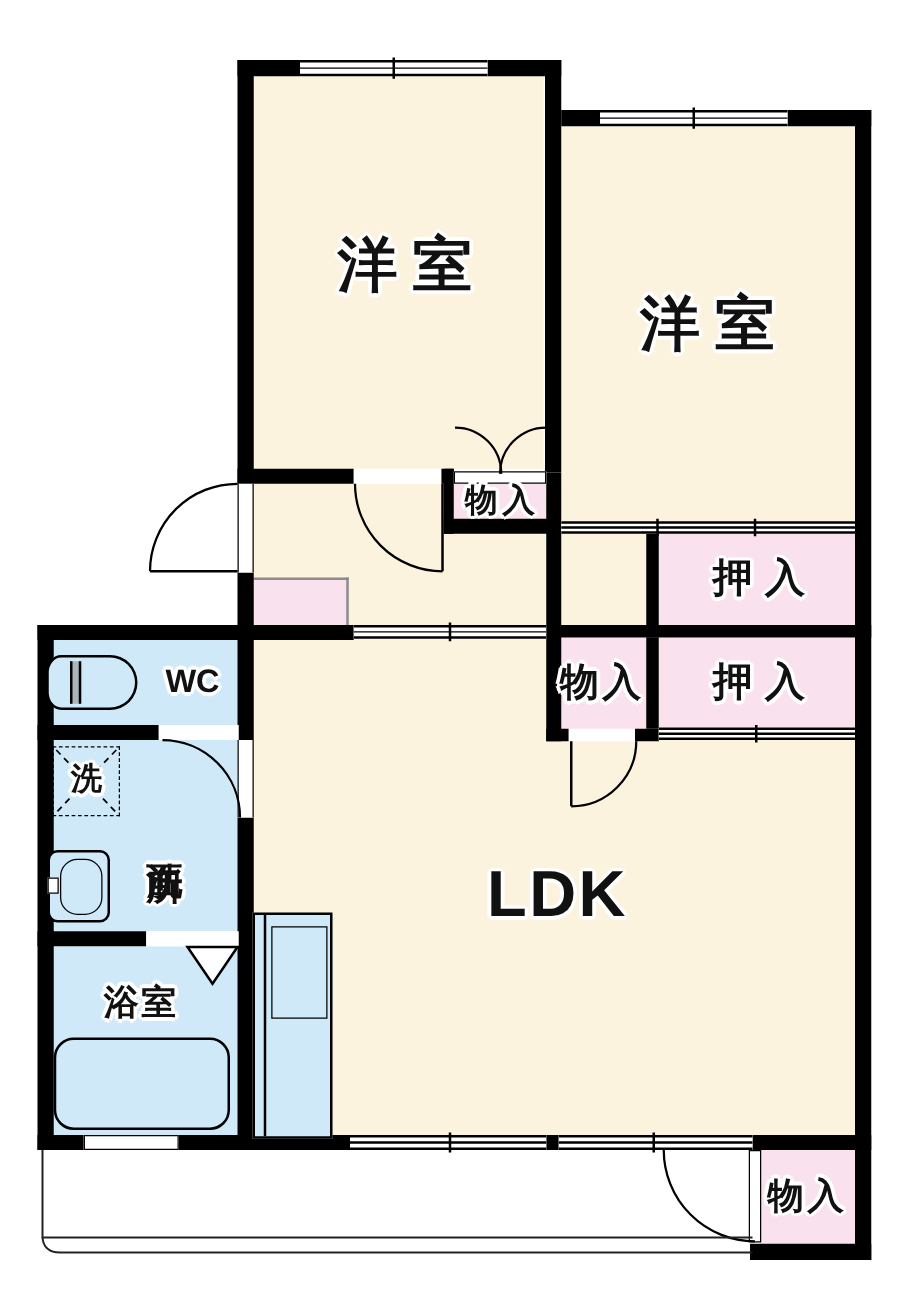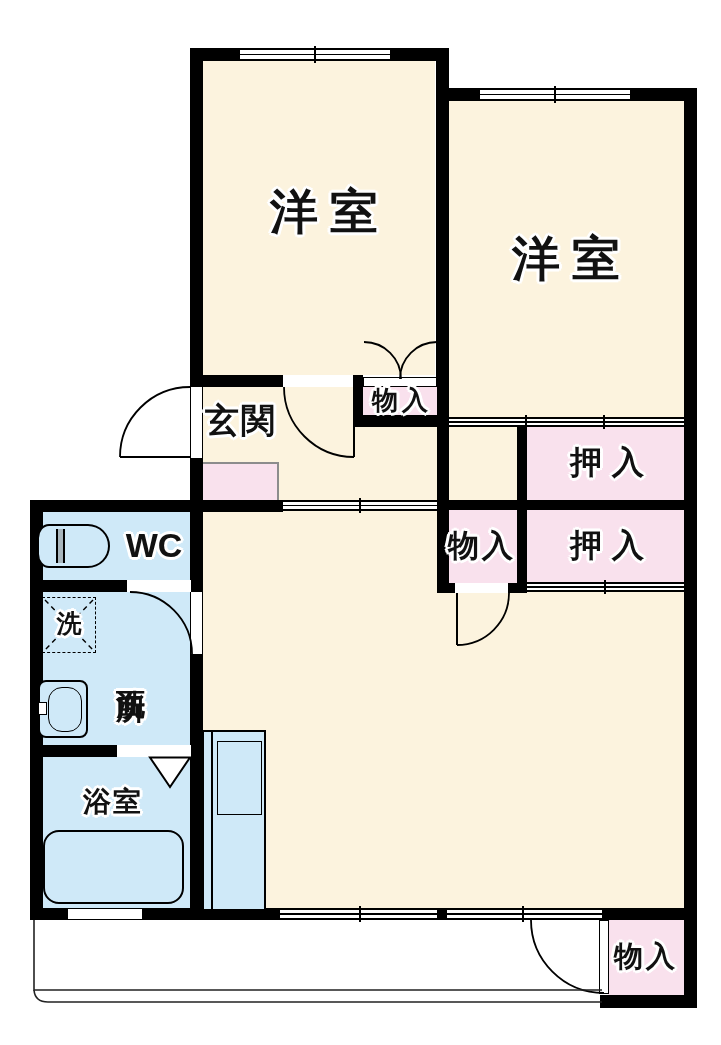"玄関" div.lbl { html: <div>玄関</div> -> none }
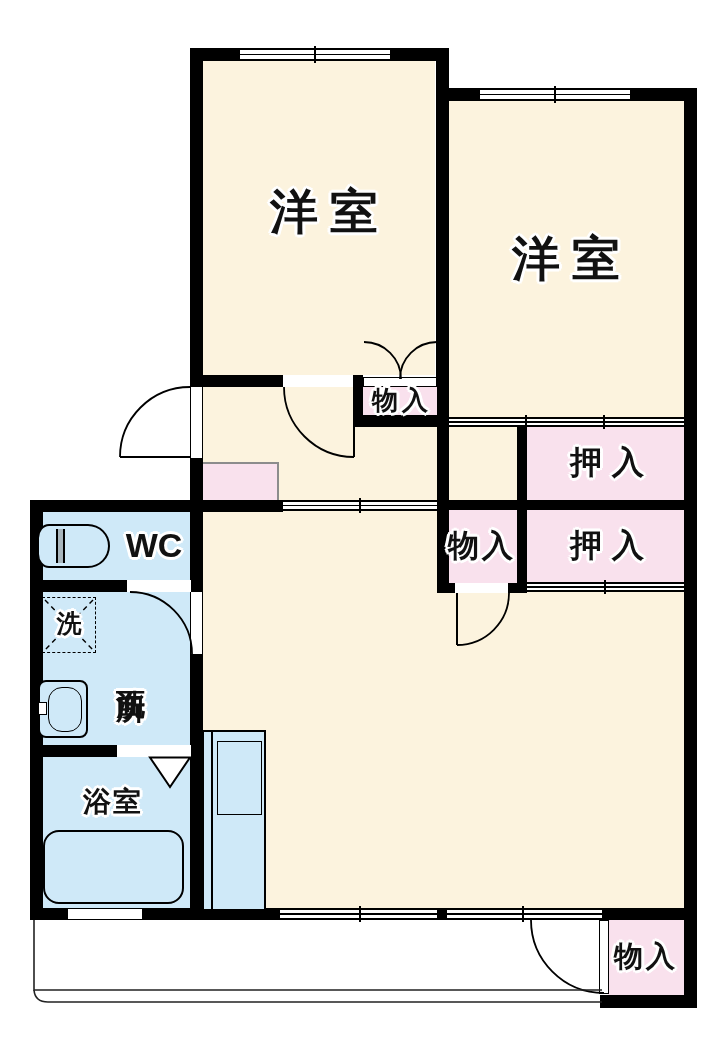"WC" div.lbl { font-size: 34px -> 26px }
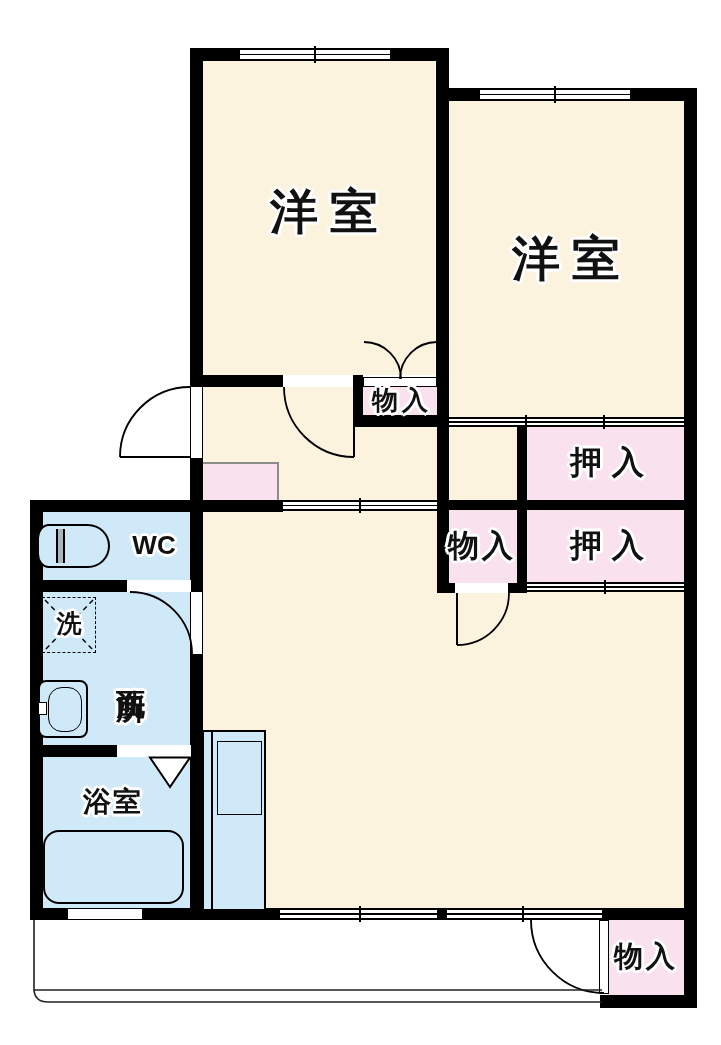"LDK" div.lbl { html: none -> <div>LDK</div> }
